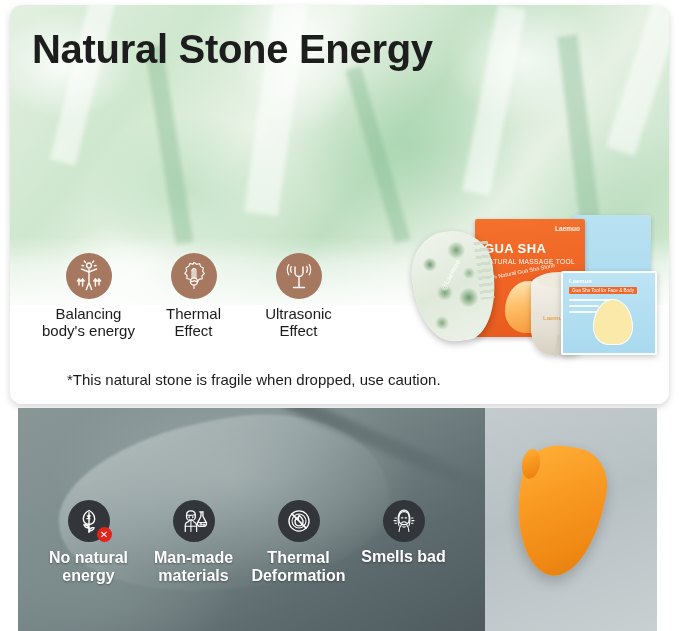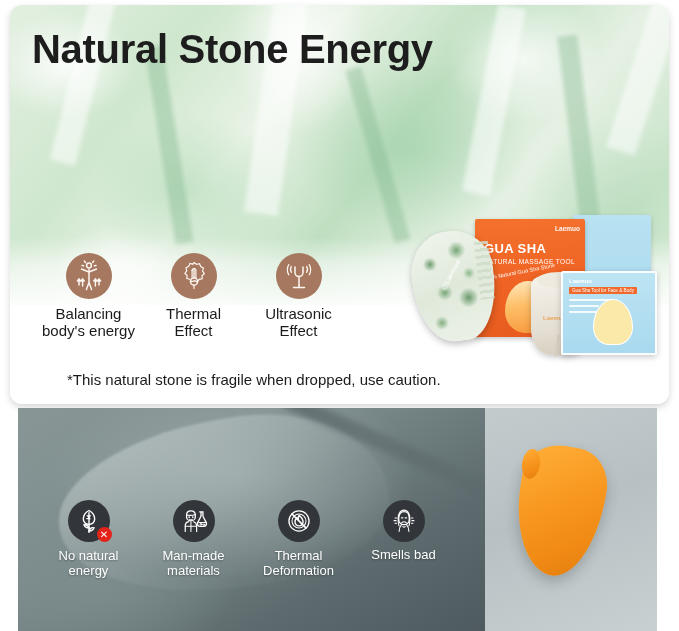"No natural" .feature.neg .caption { font-size: 13px -> 16px; font-weight: normal -> bold }
